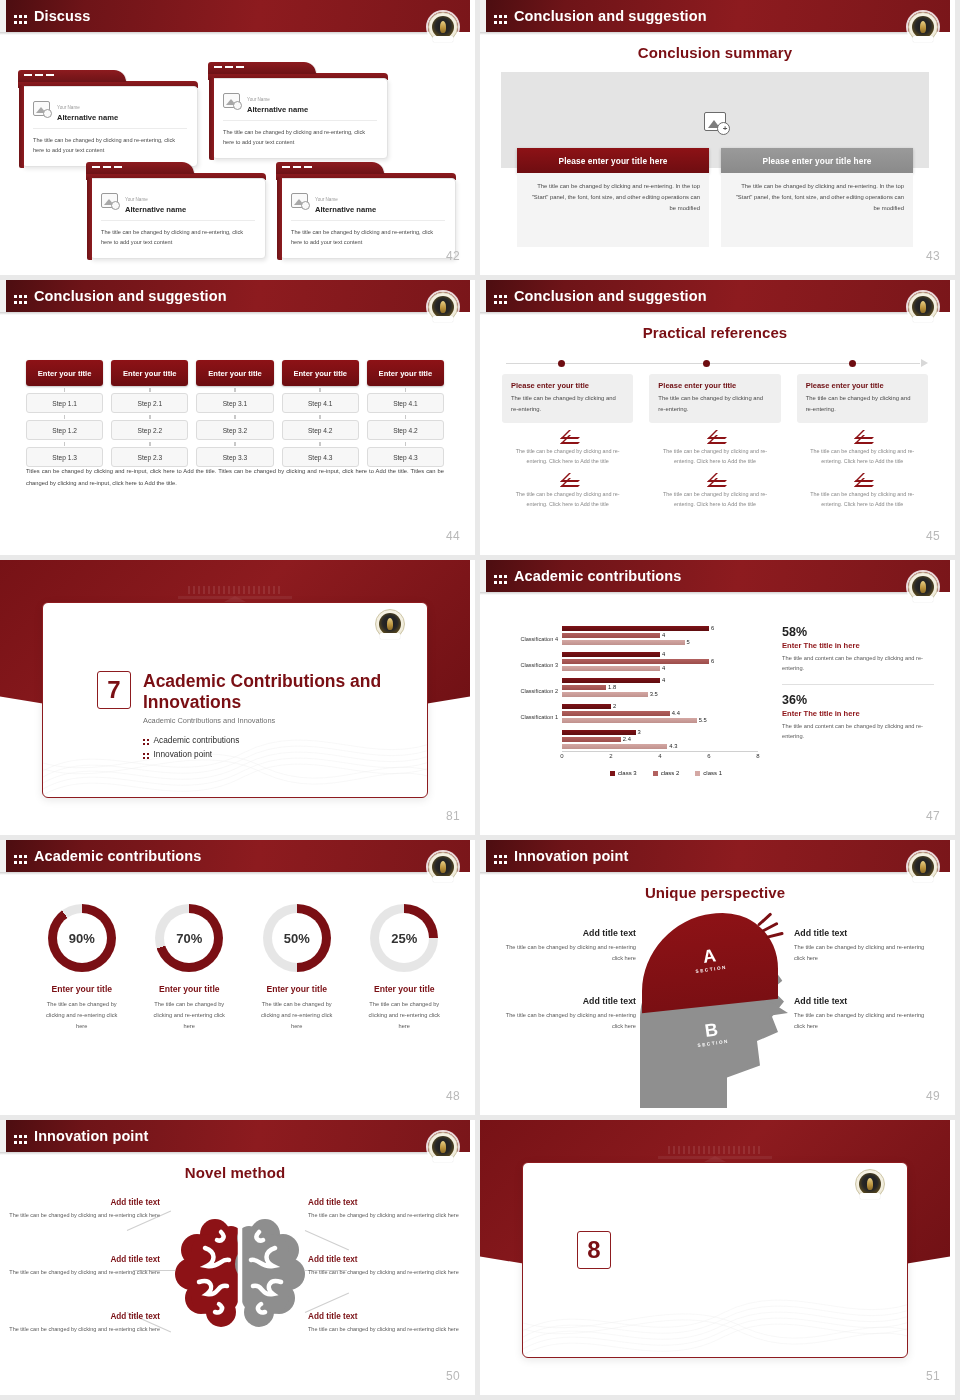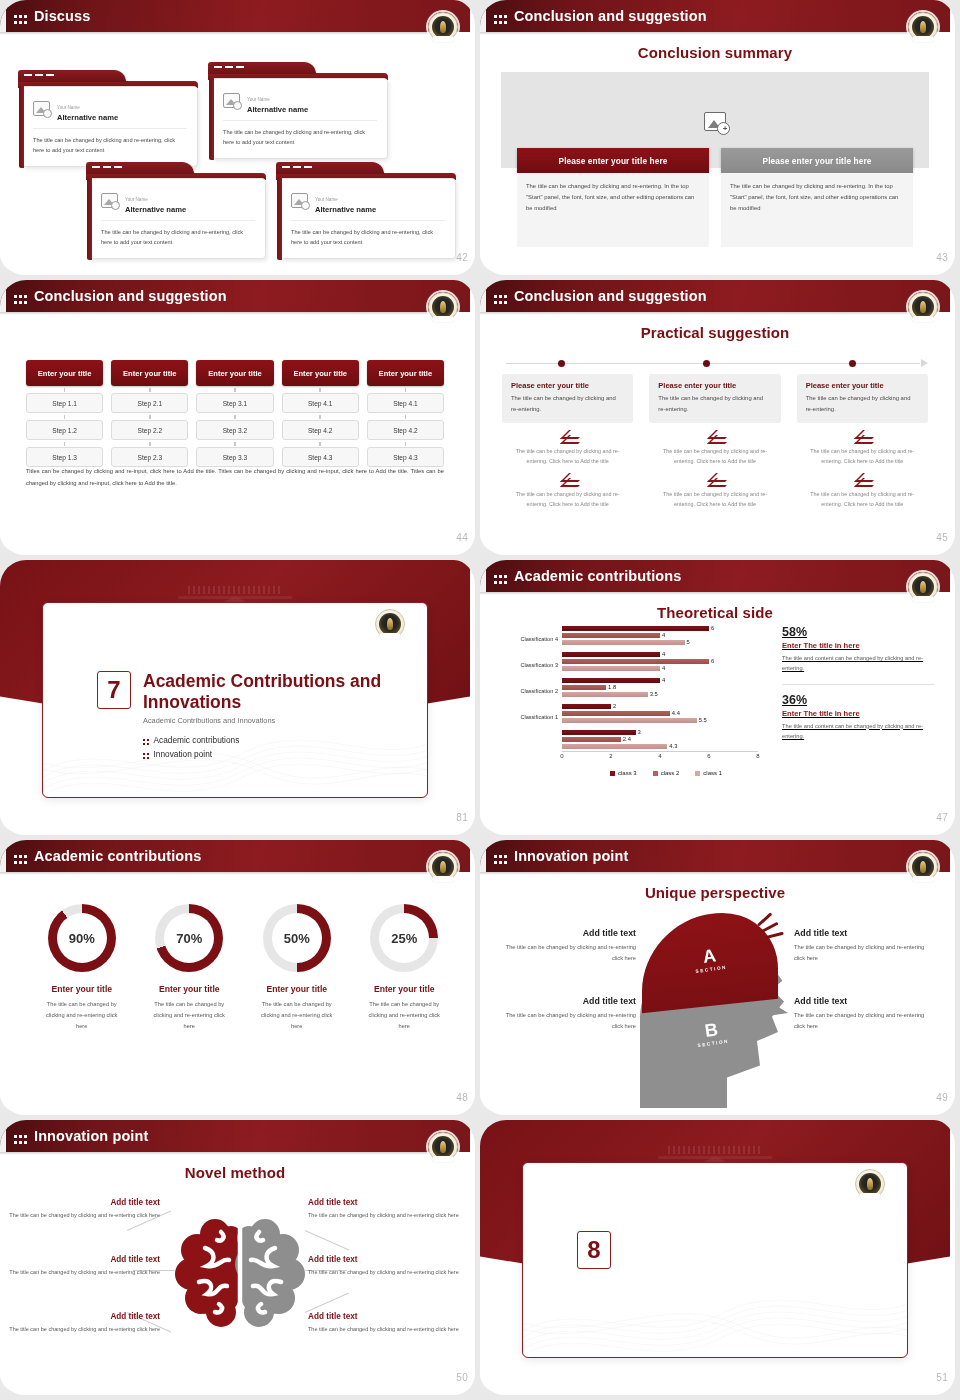"Discuss" .slide { border-radius: 26px -> none }
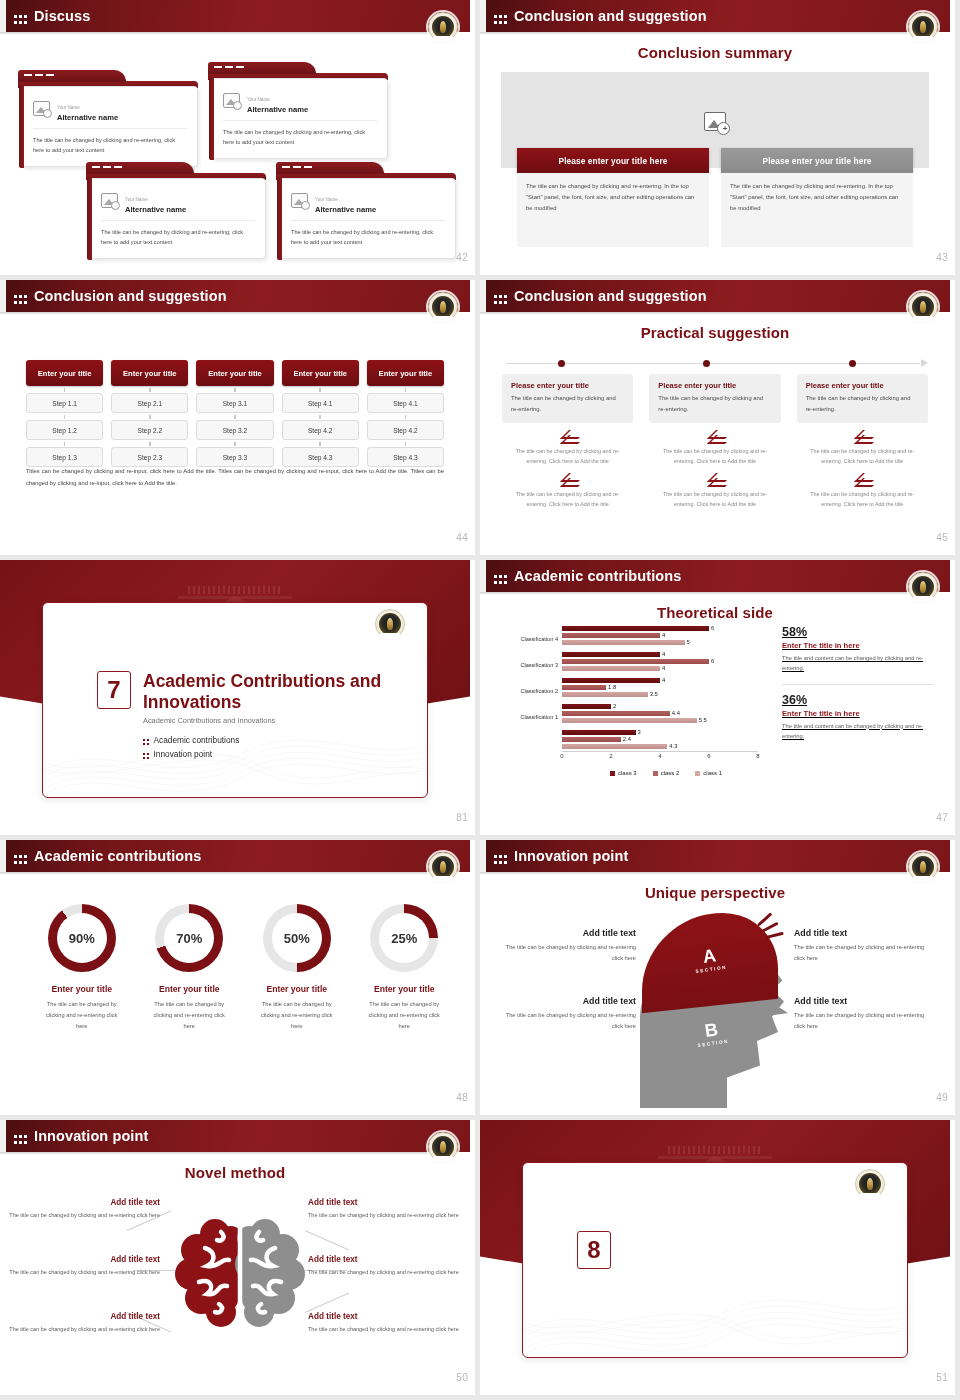"Please enter your title here" .cs-col { text-align: none -> right }
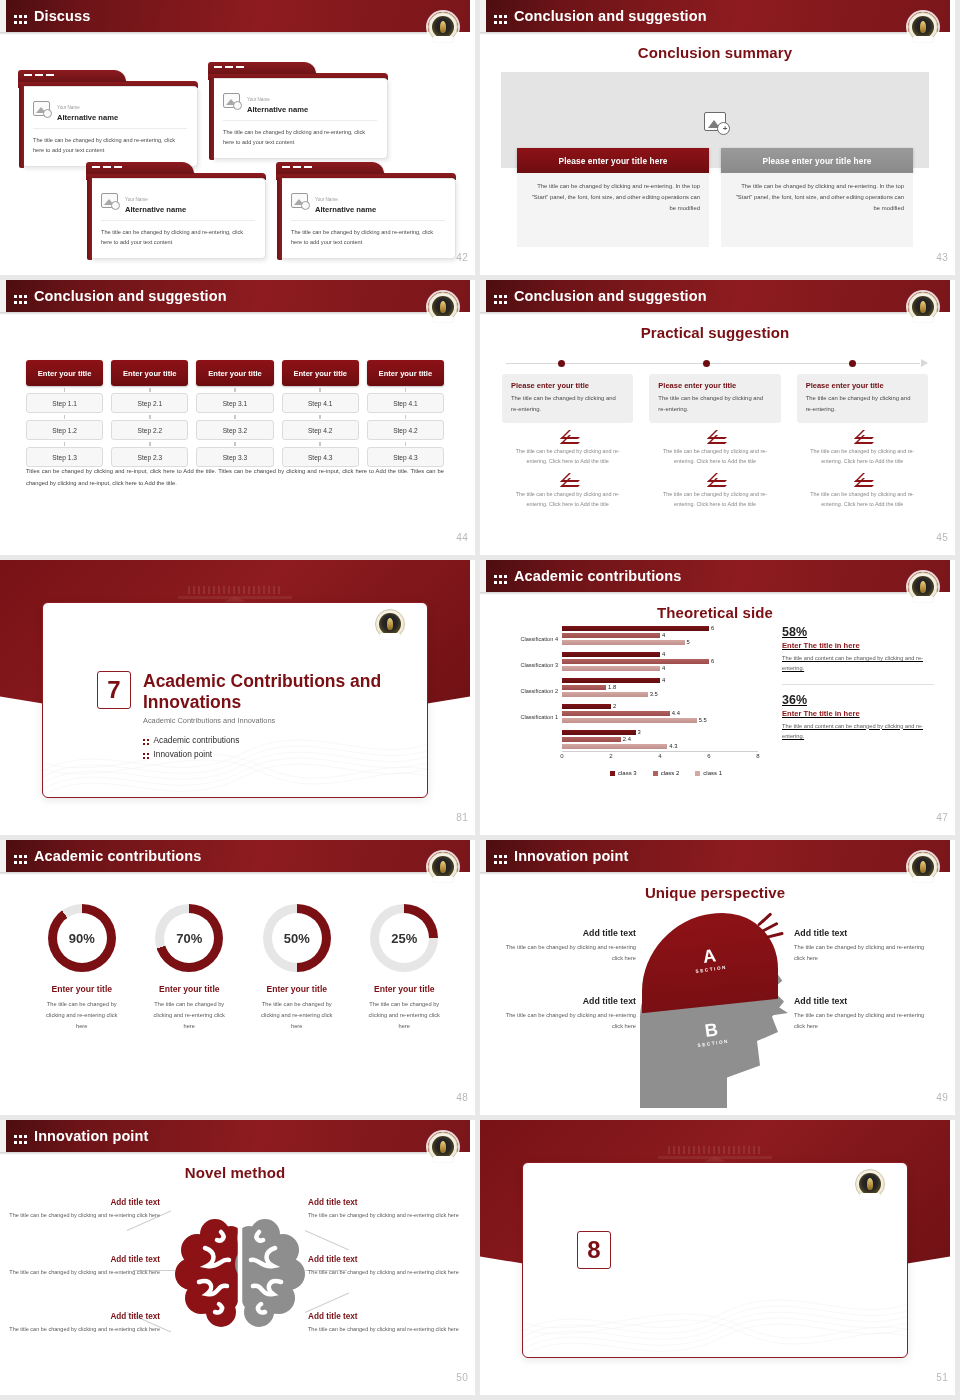"42" .pgnum { font-size: 10px -> 12px; right: 2px -> 10px }
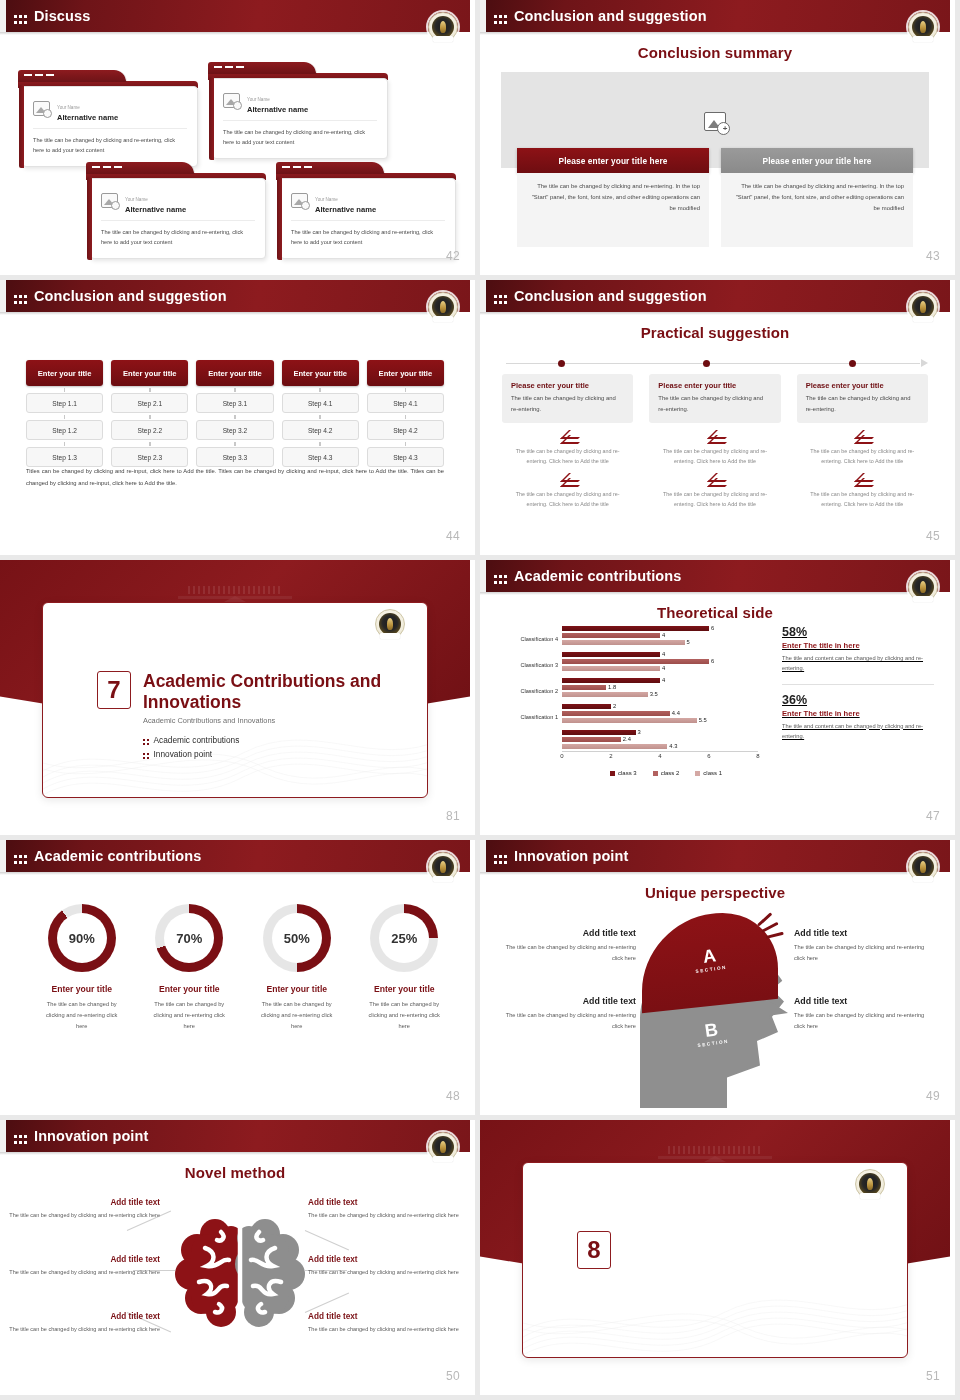"Practical suggestion" div.sec-title { text: suggestion -> references }
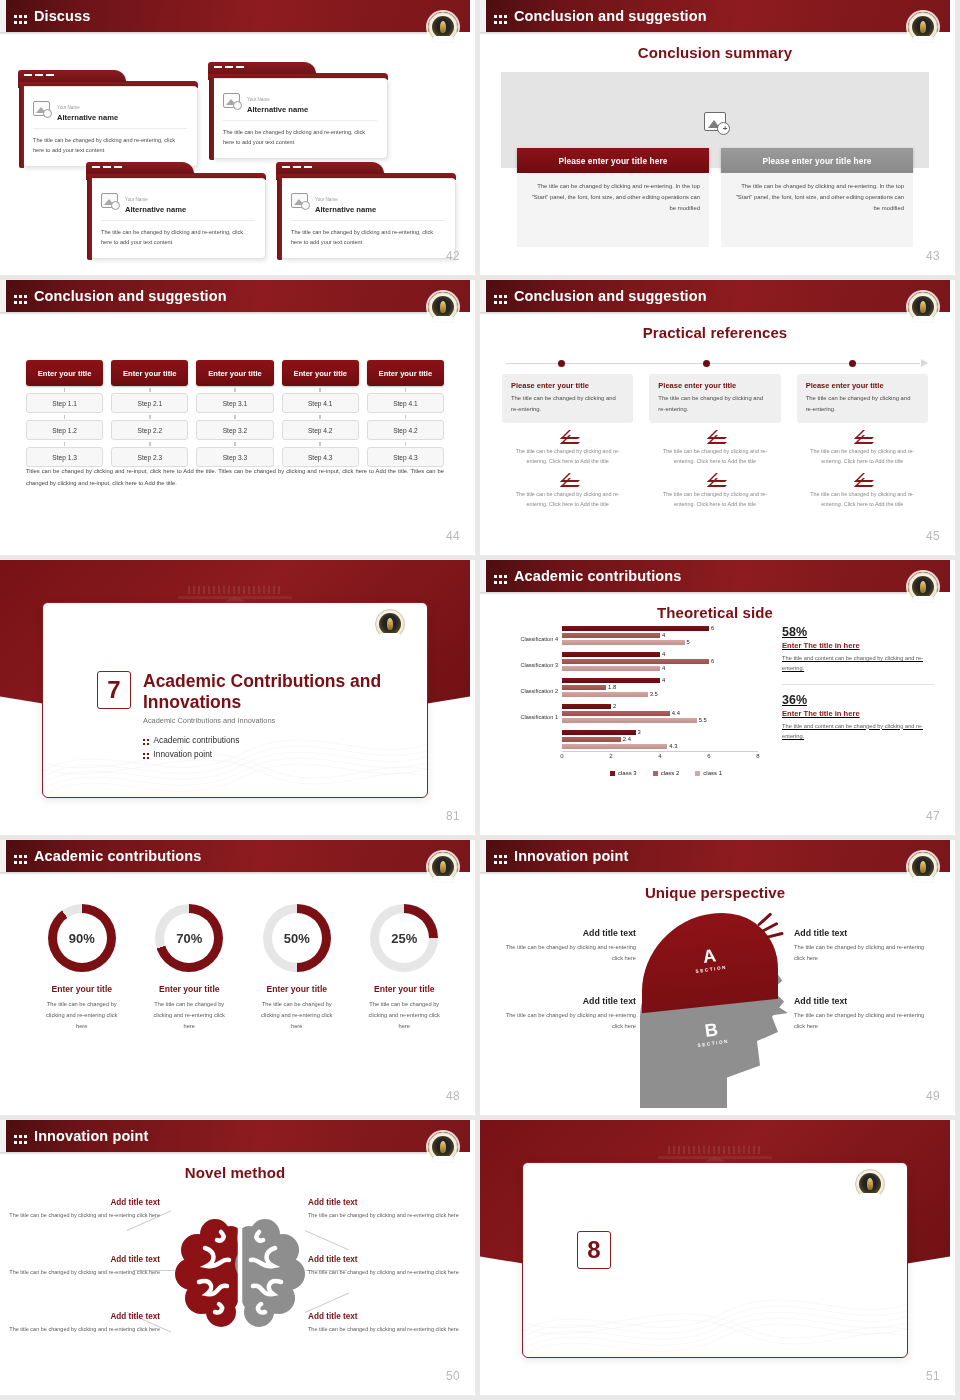"Theoretical side" div.sec-title { html: <div>Theoretical side</div> -> none }
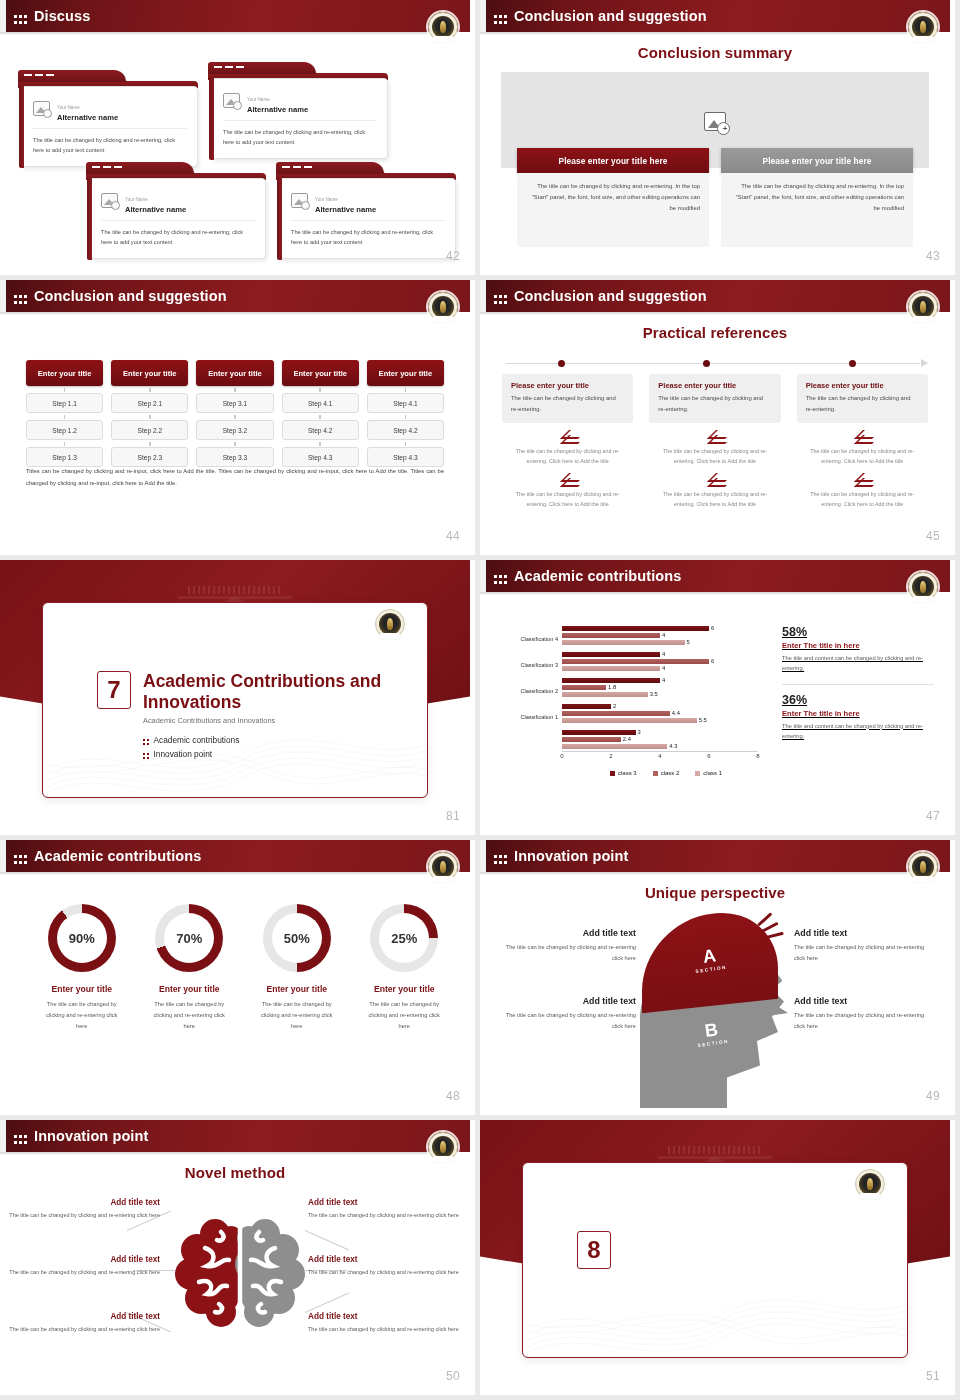"58%" .bc-right { text-decoration: underline -> none }
